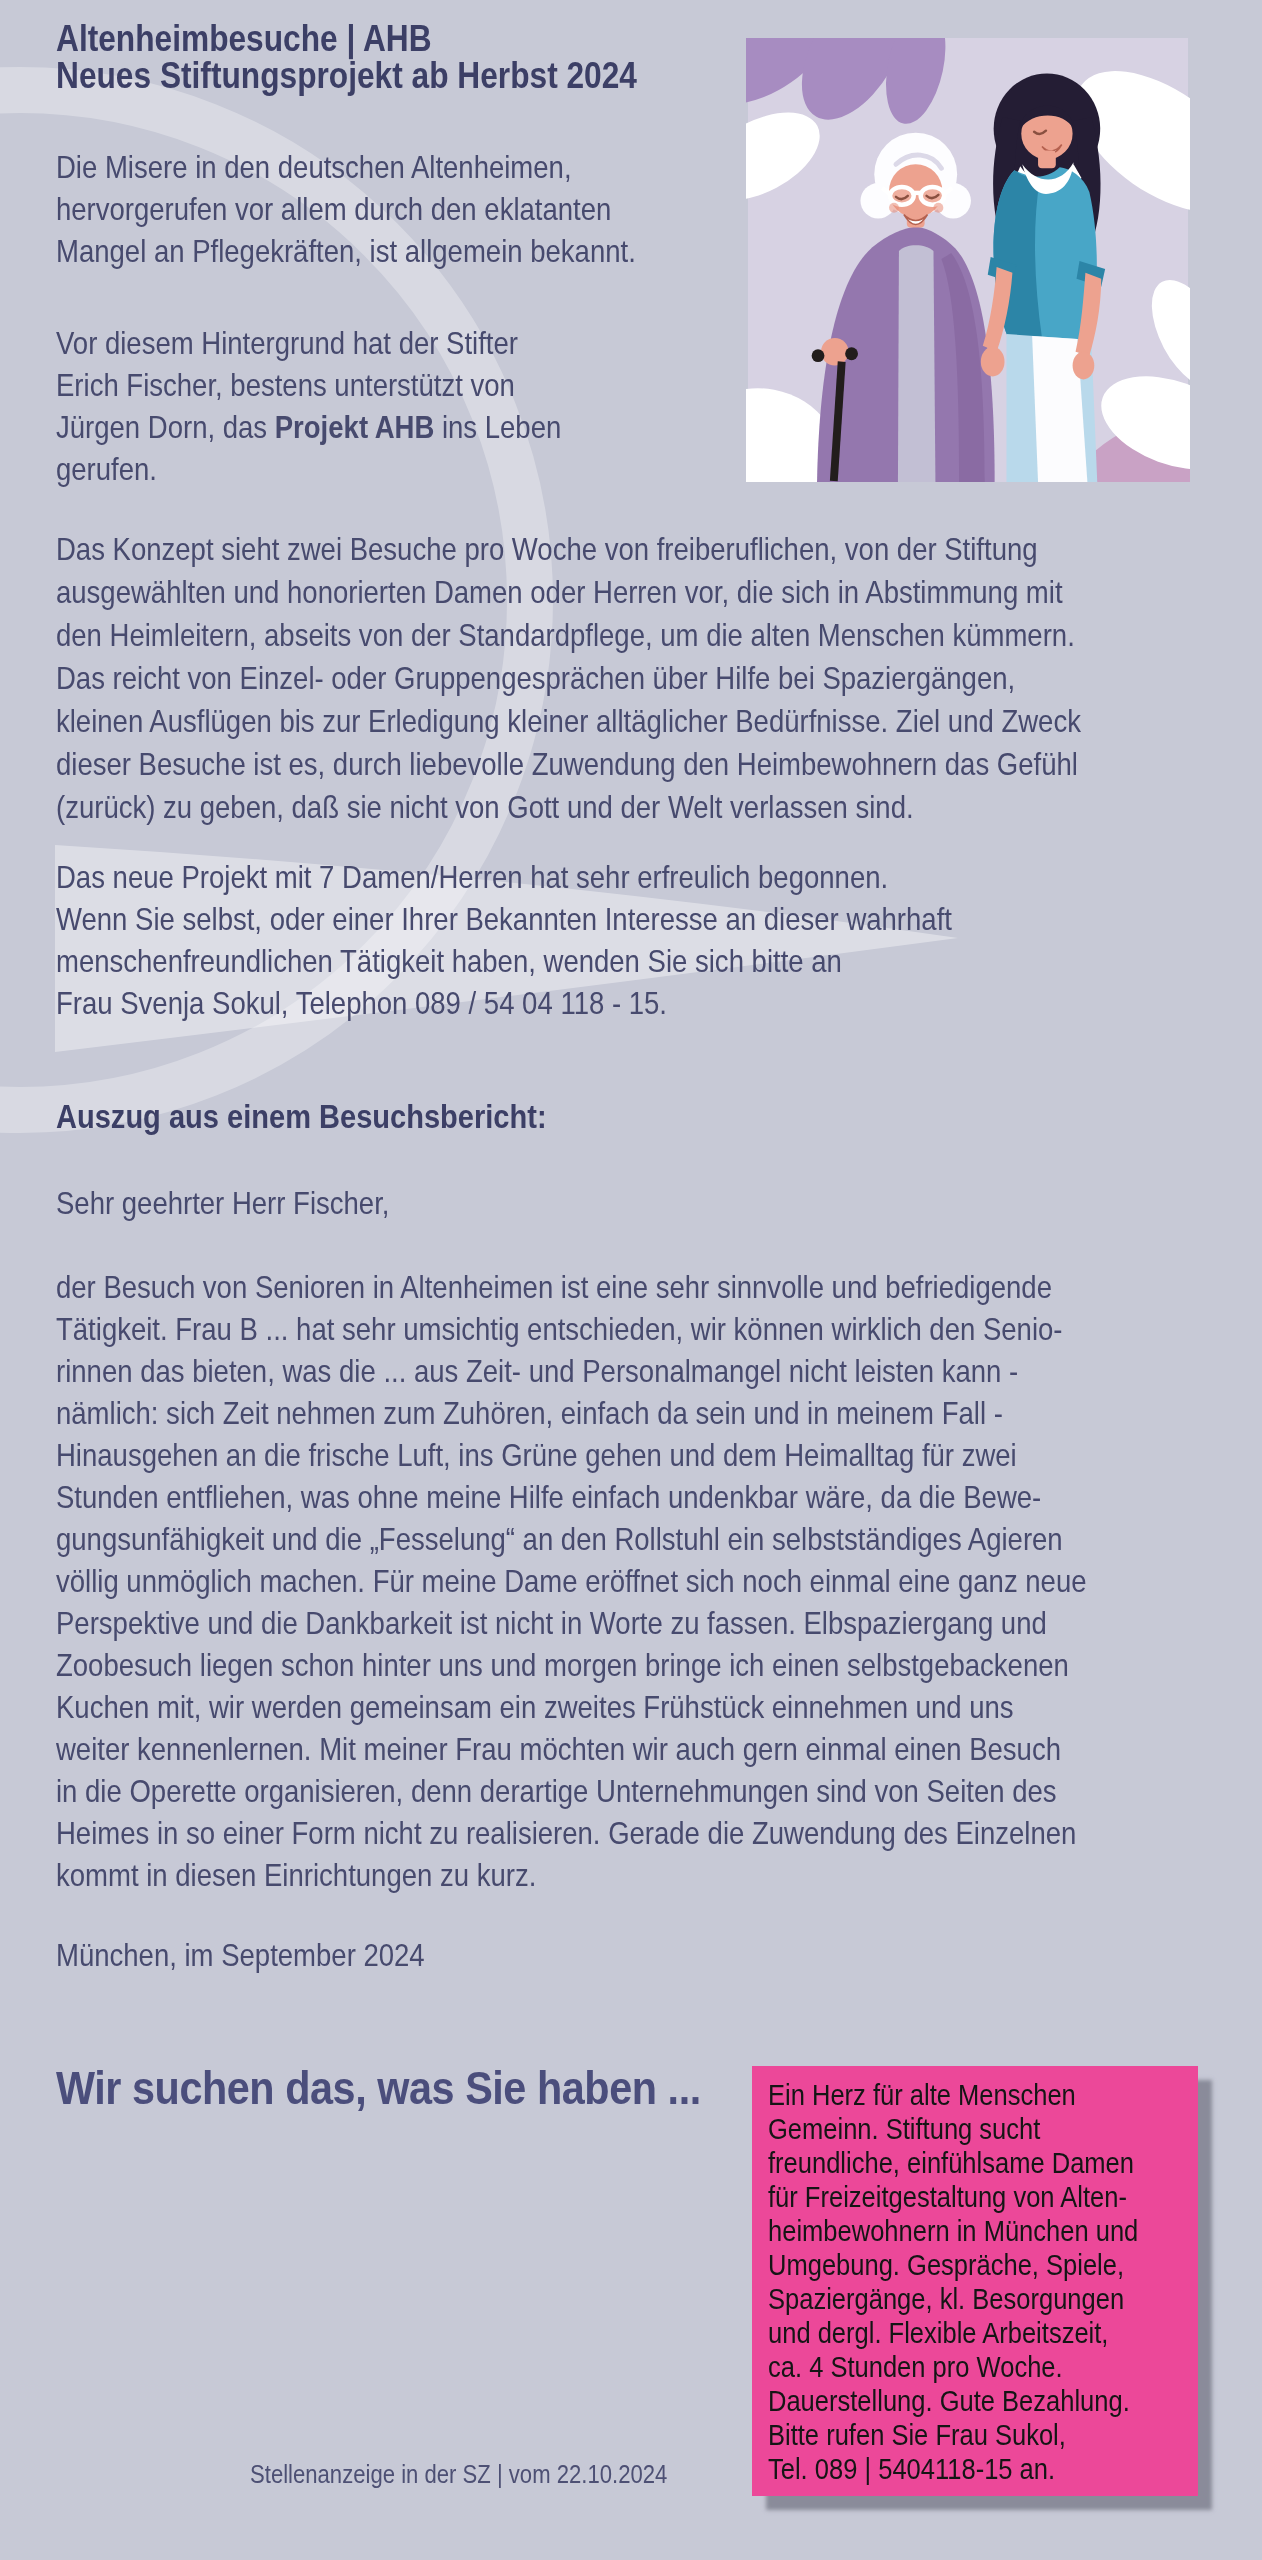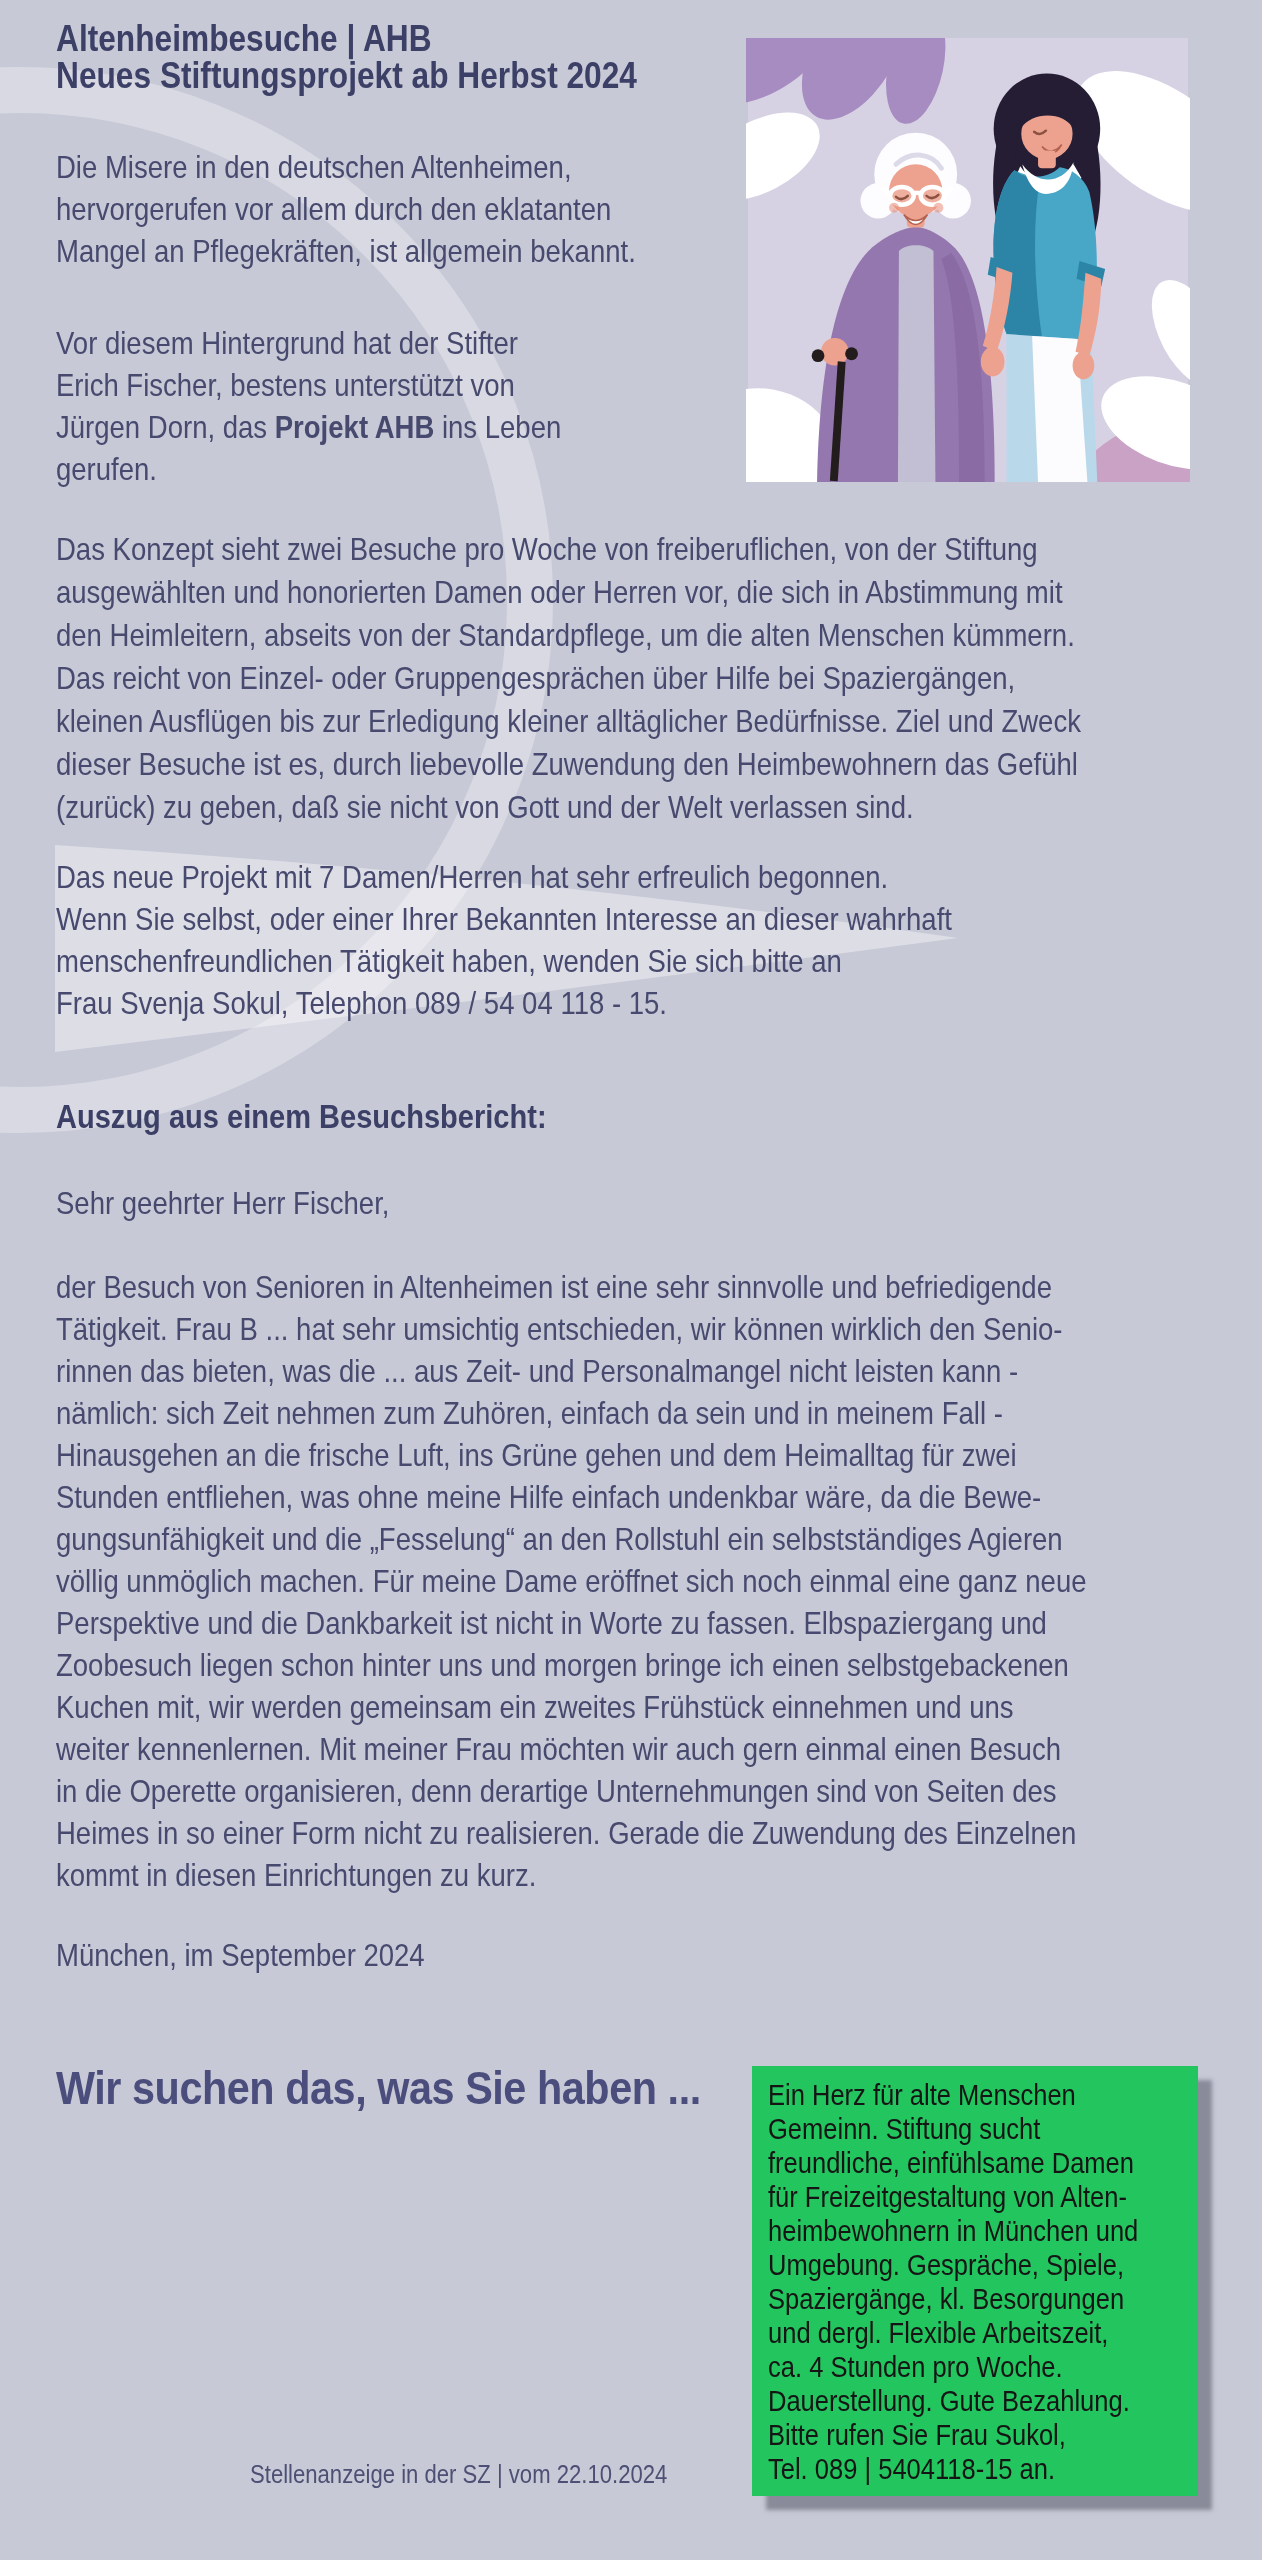"Ein Herz für alte Menschen" .ad-box { background: #22c55e -> #ec4899 }
